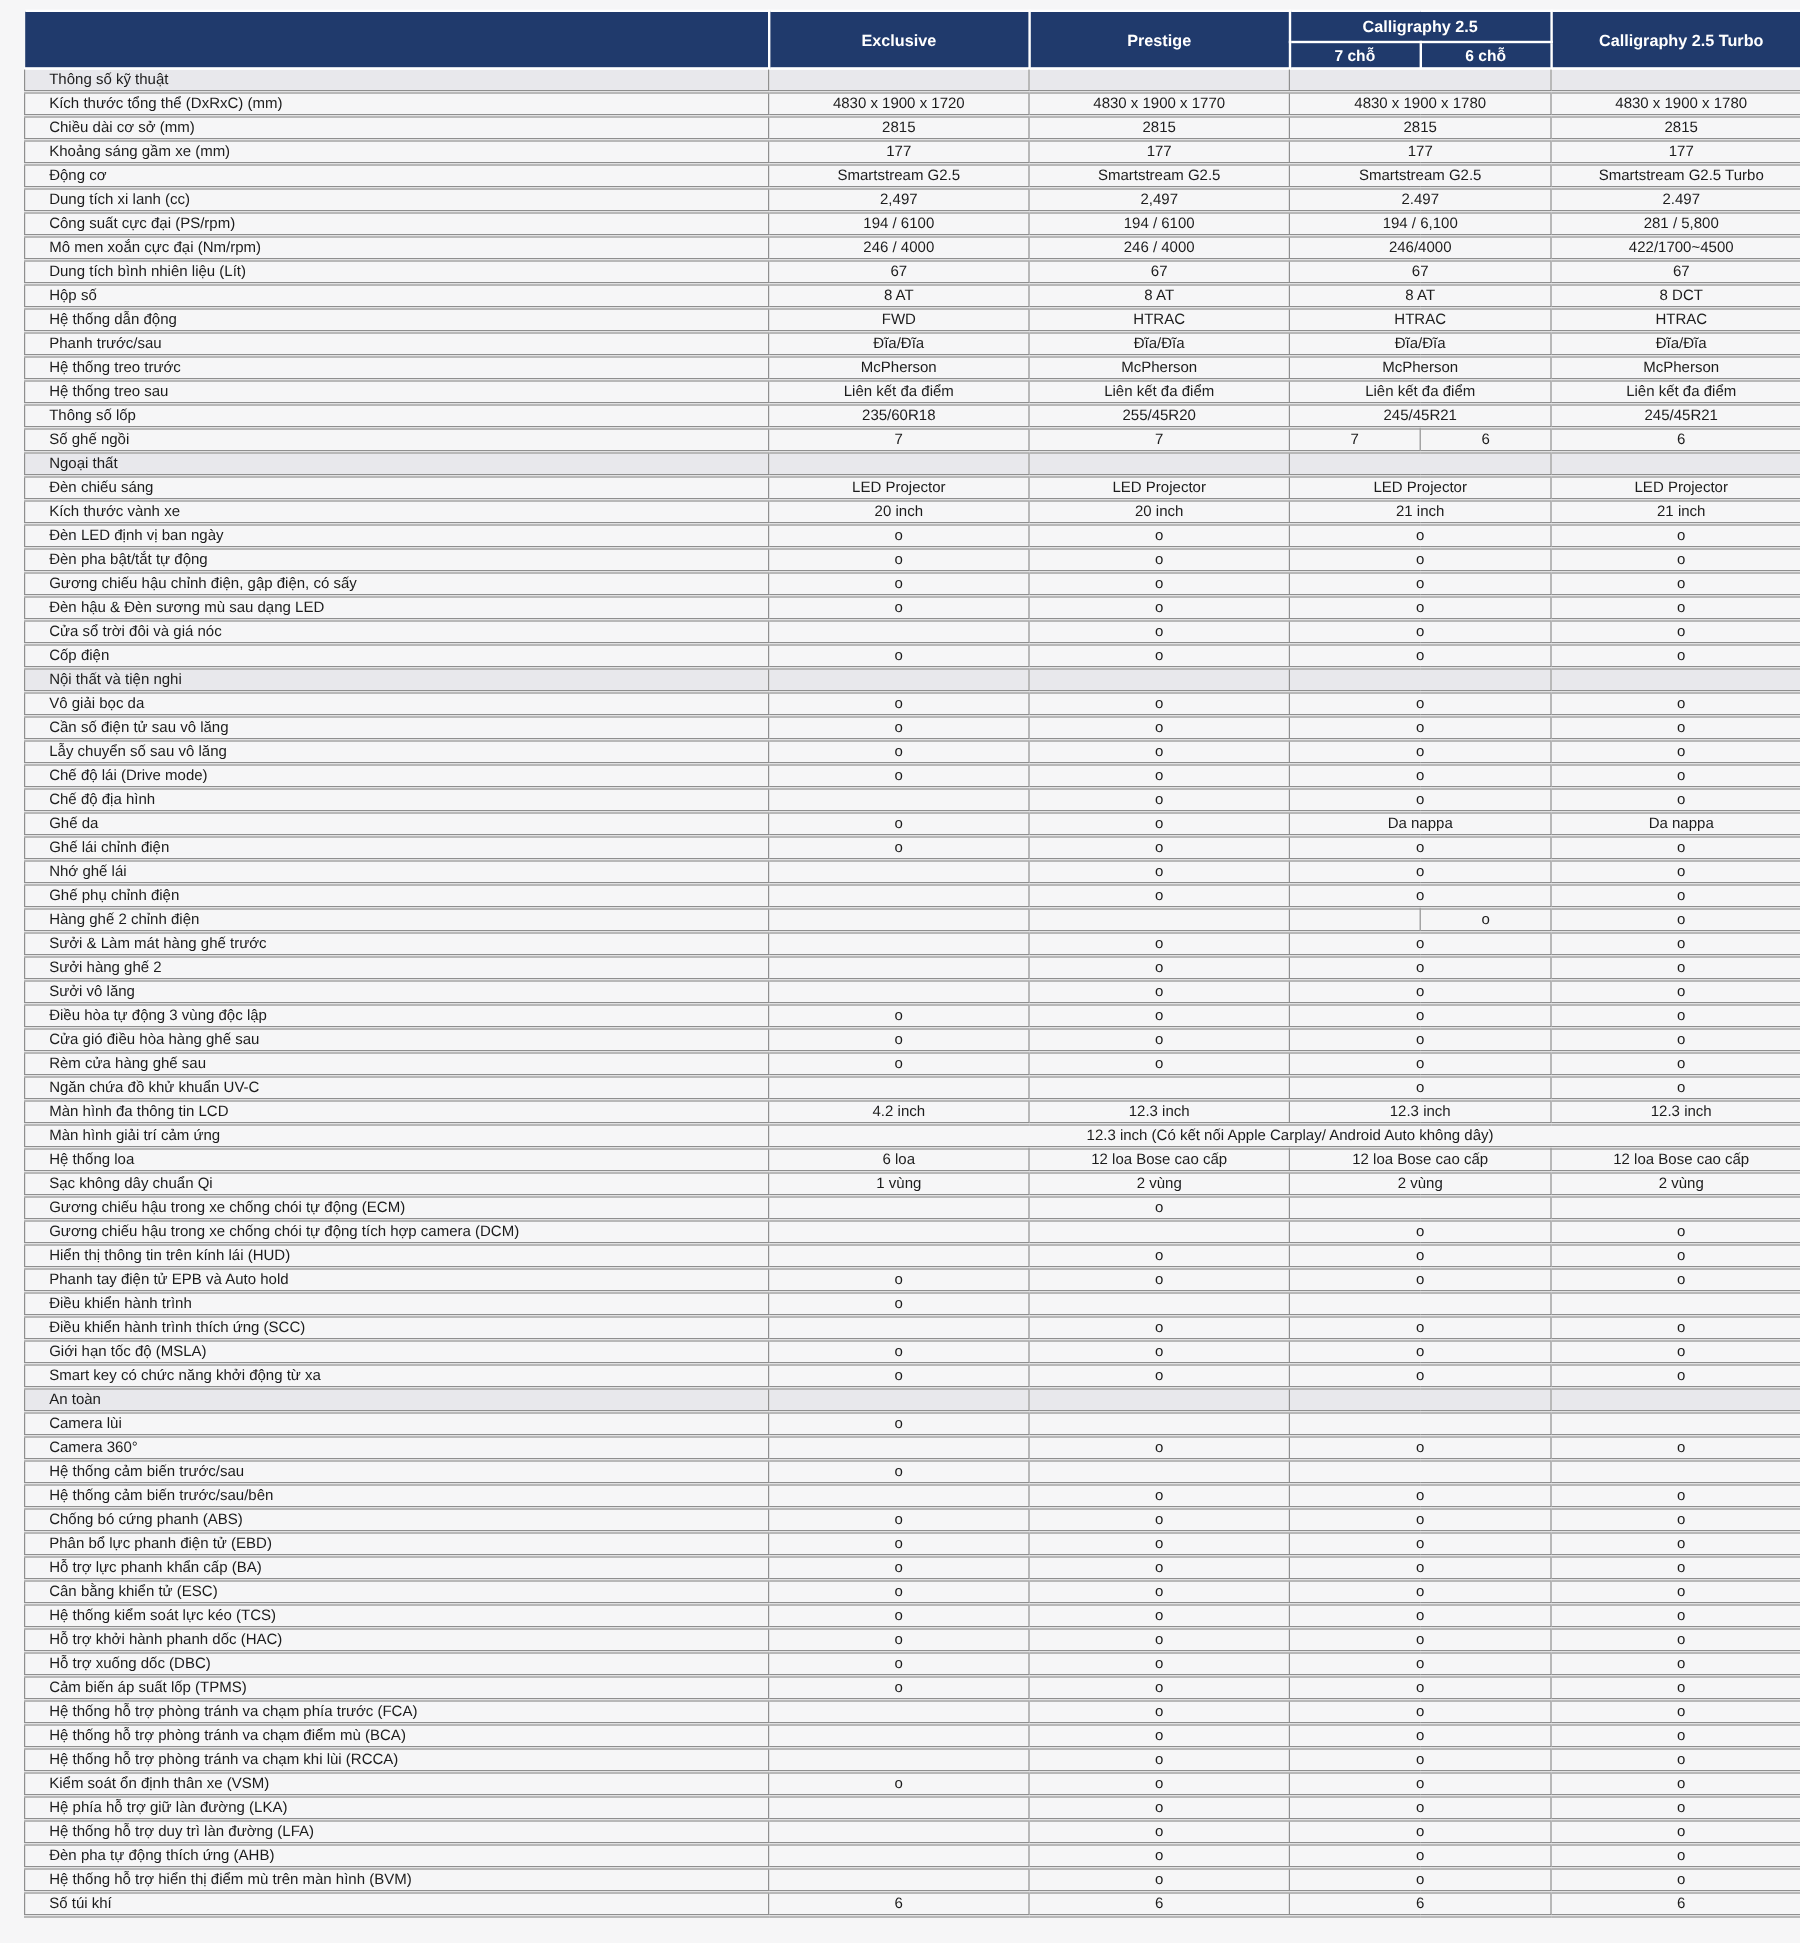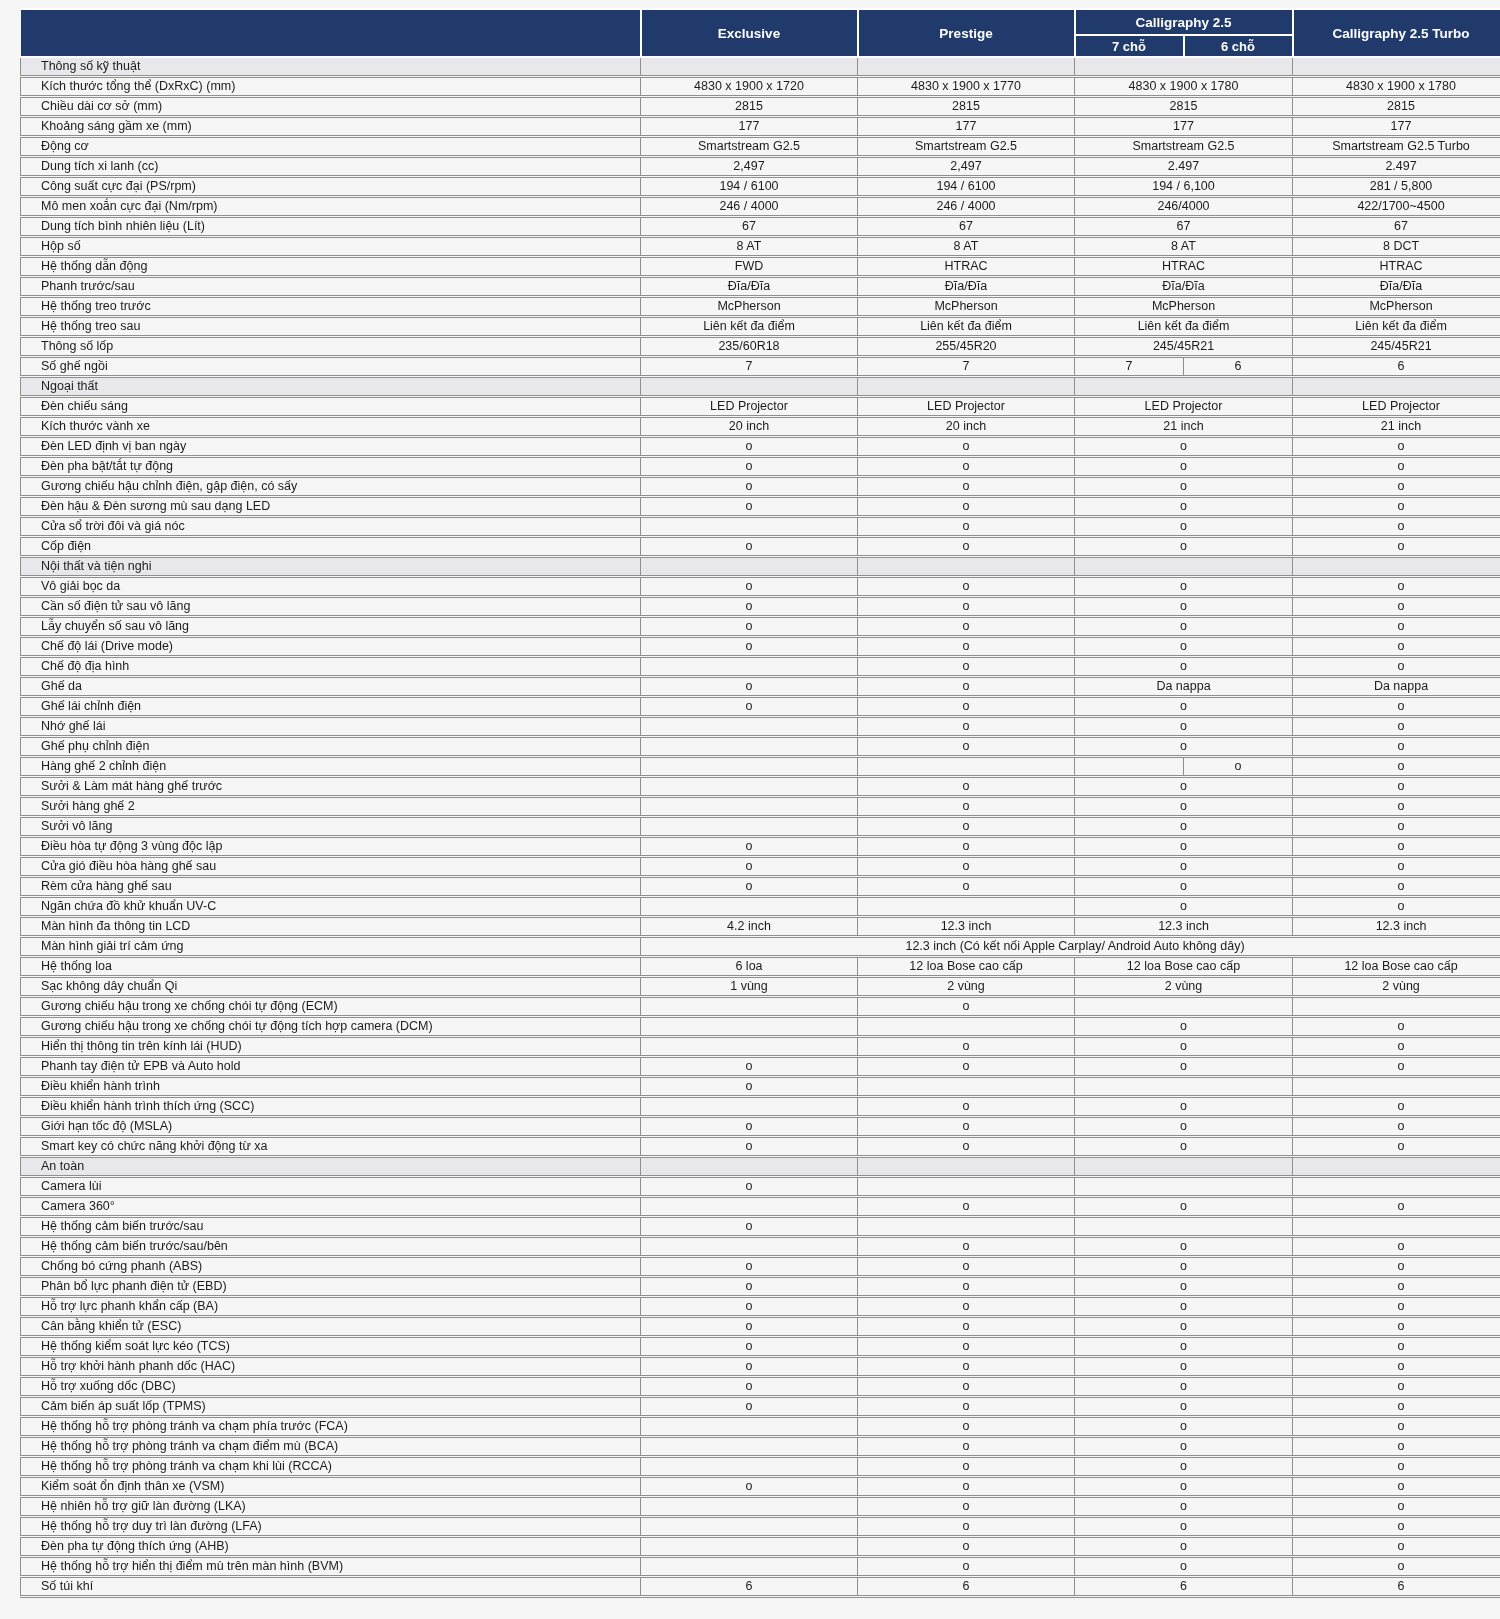"Hệ nhiên hỗ trợ giữ" td.label { text: nhiên -> phía }
